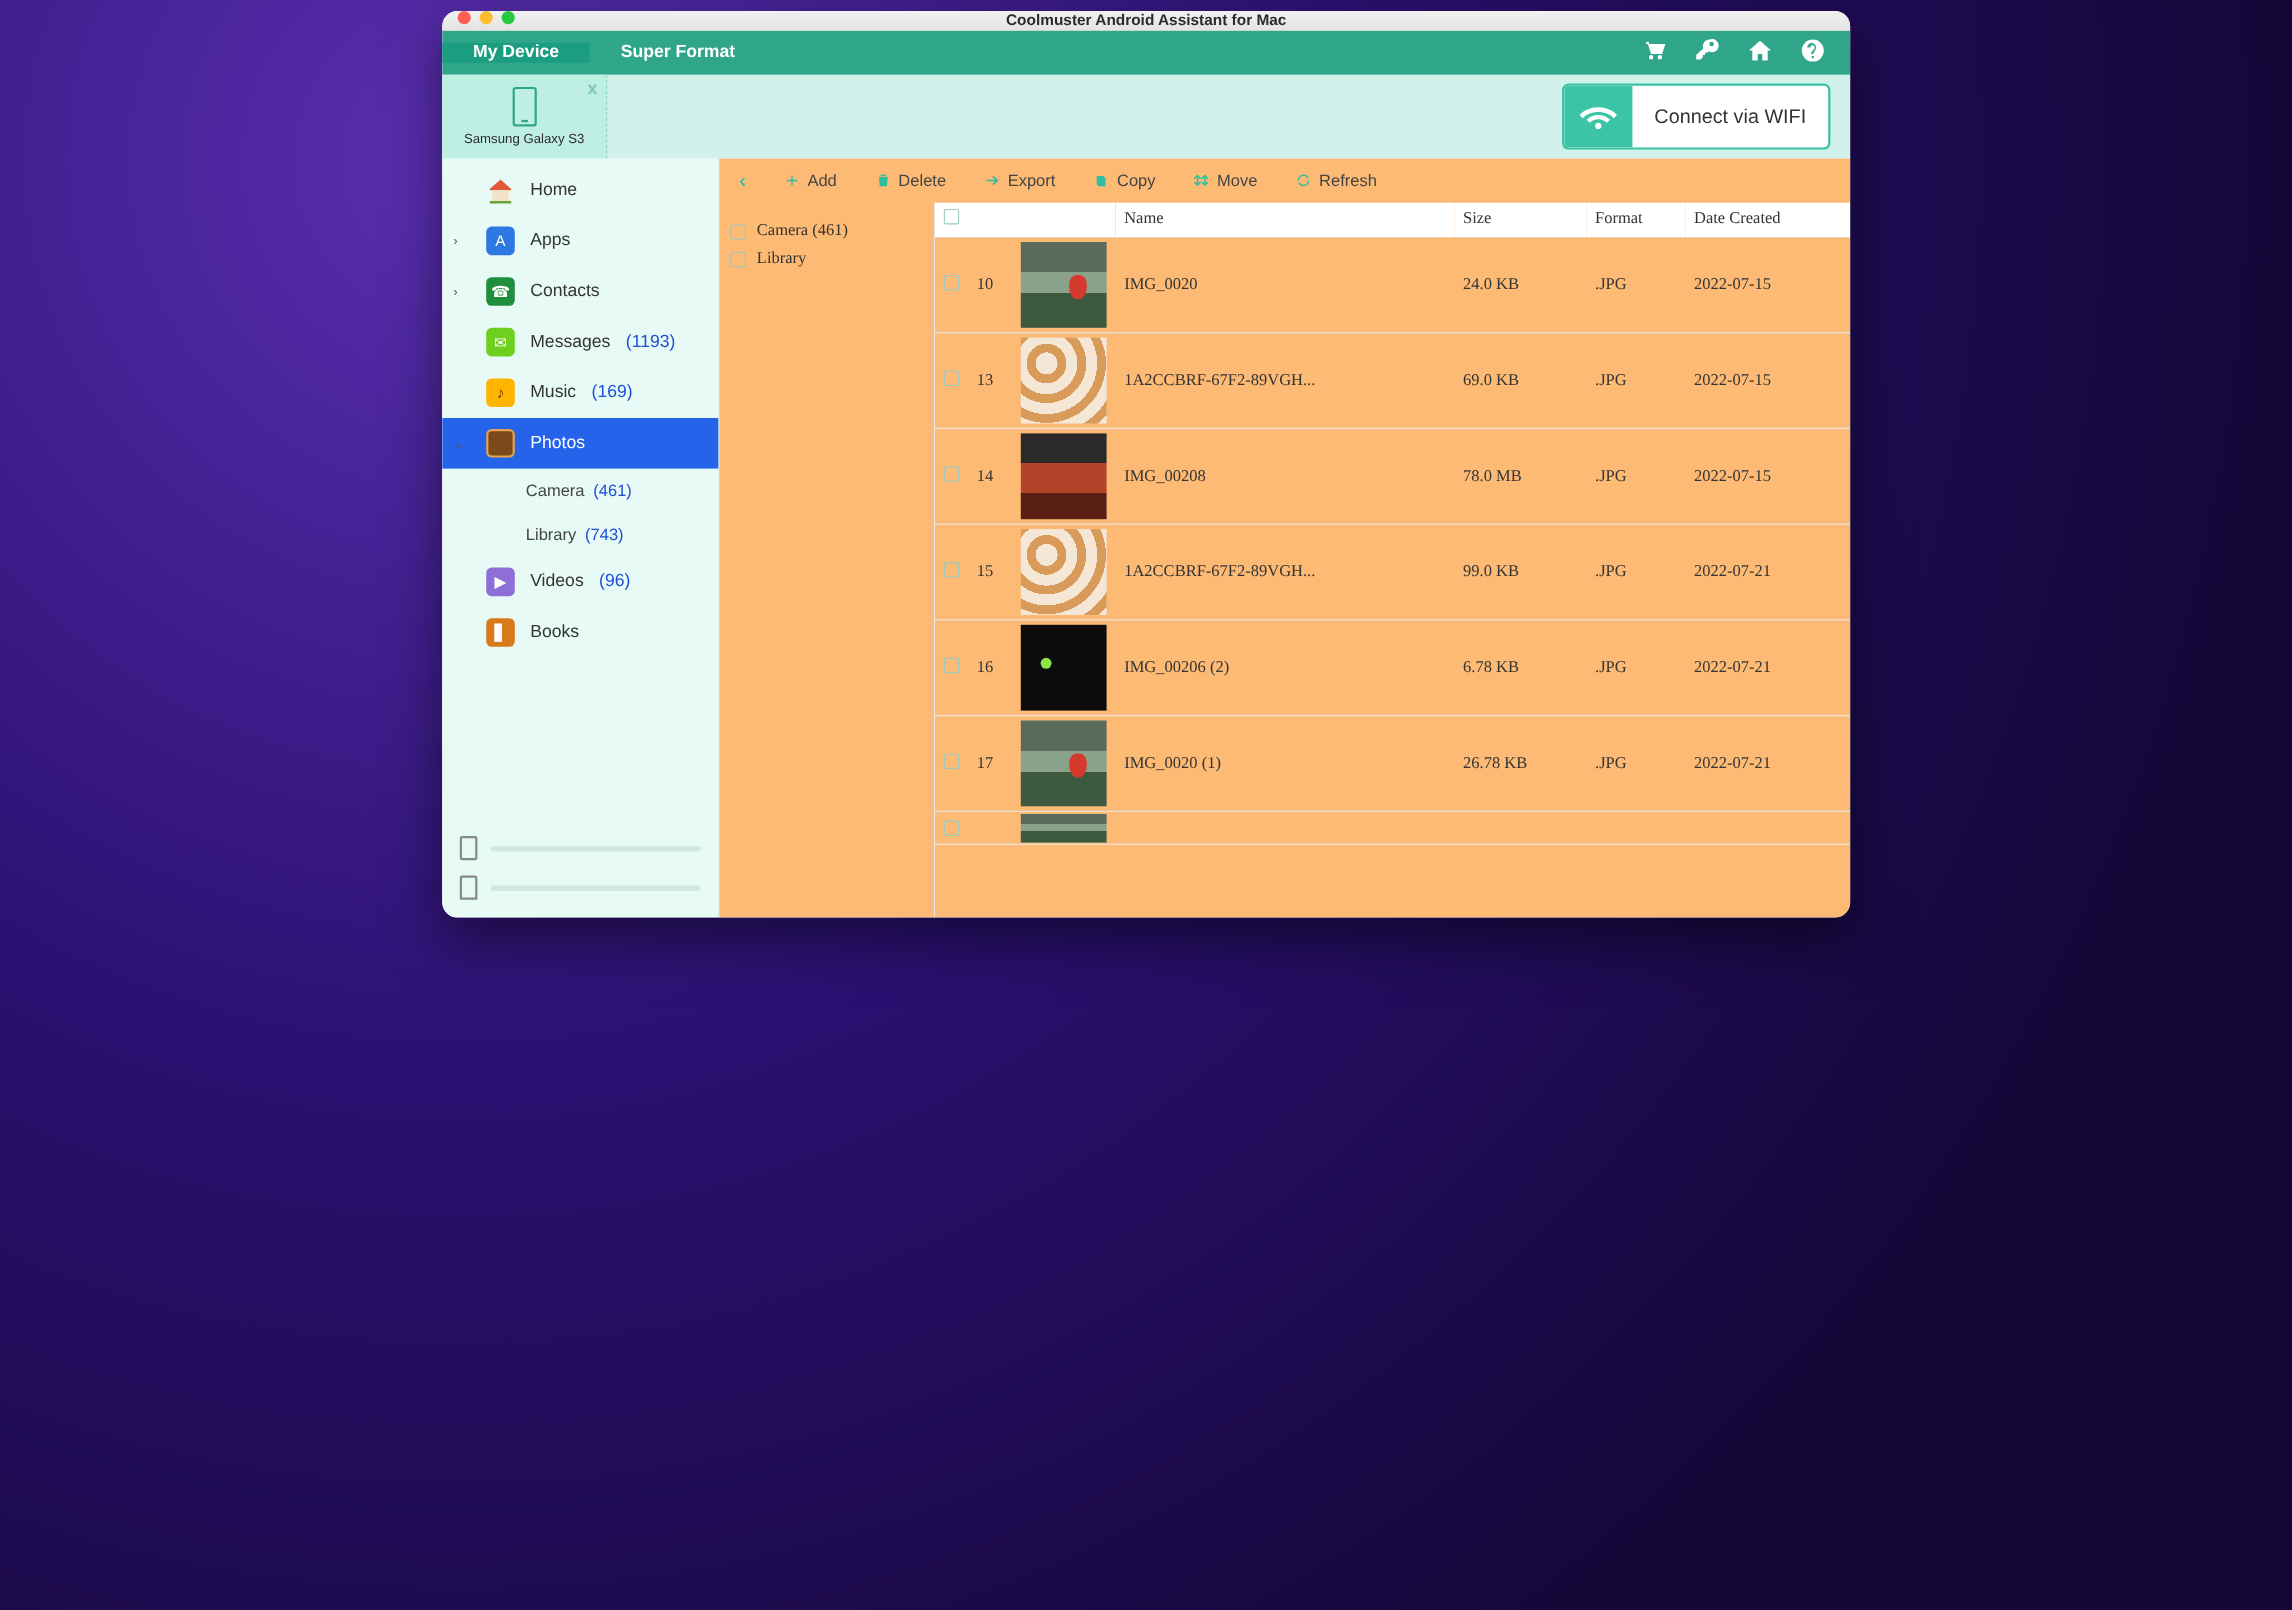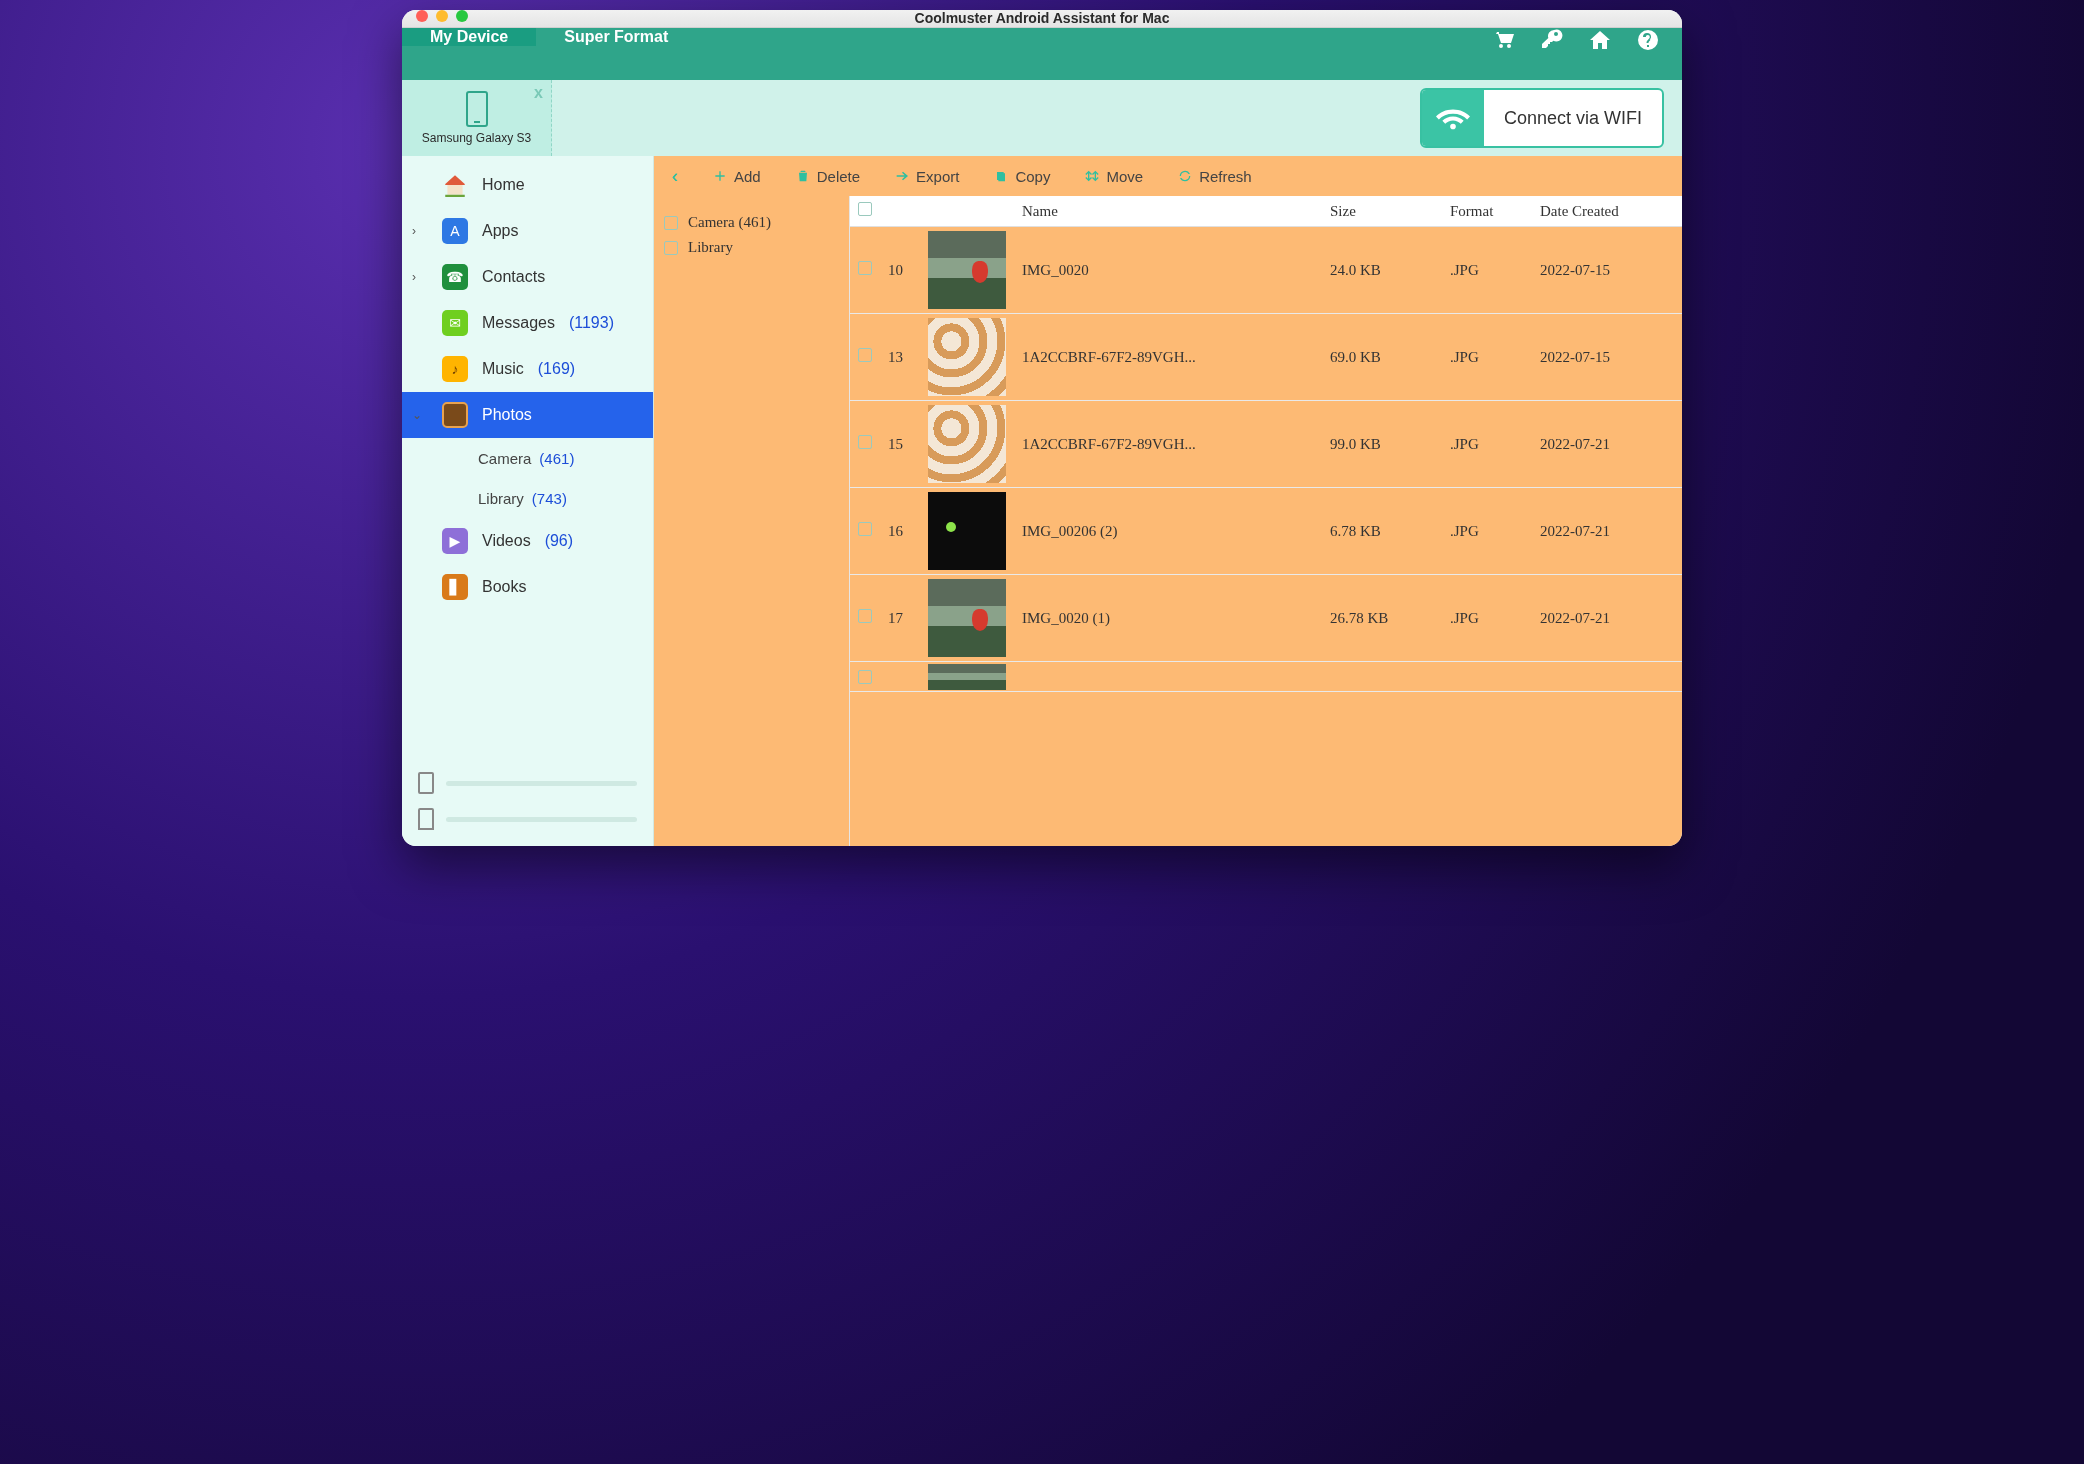"My Device" .topbar { align-items: flex-start -> center; height: 52px -> 40px }
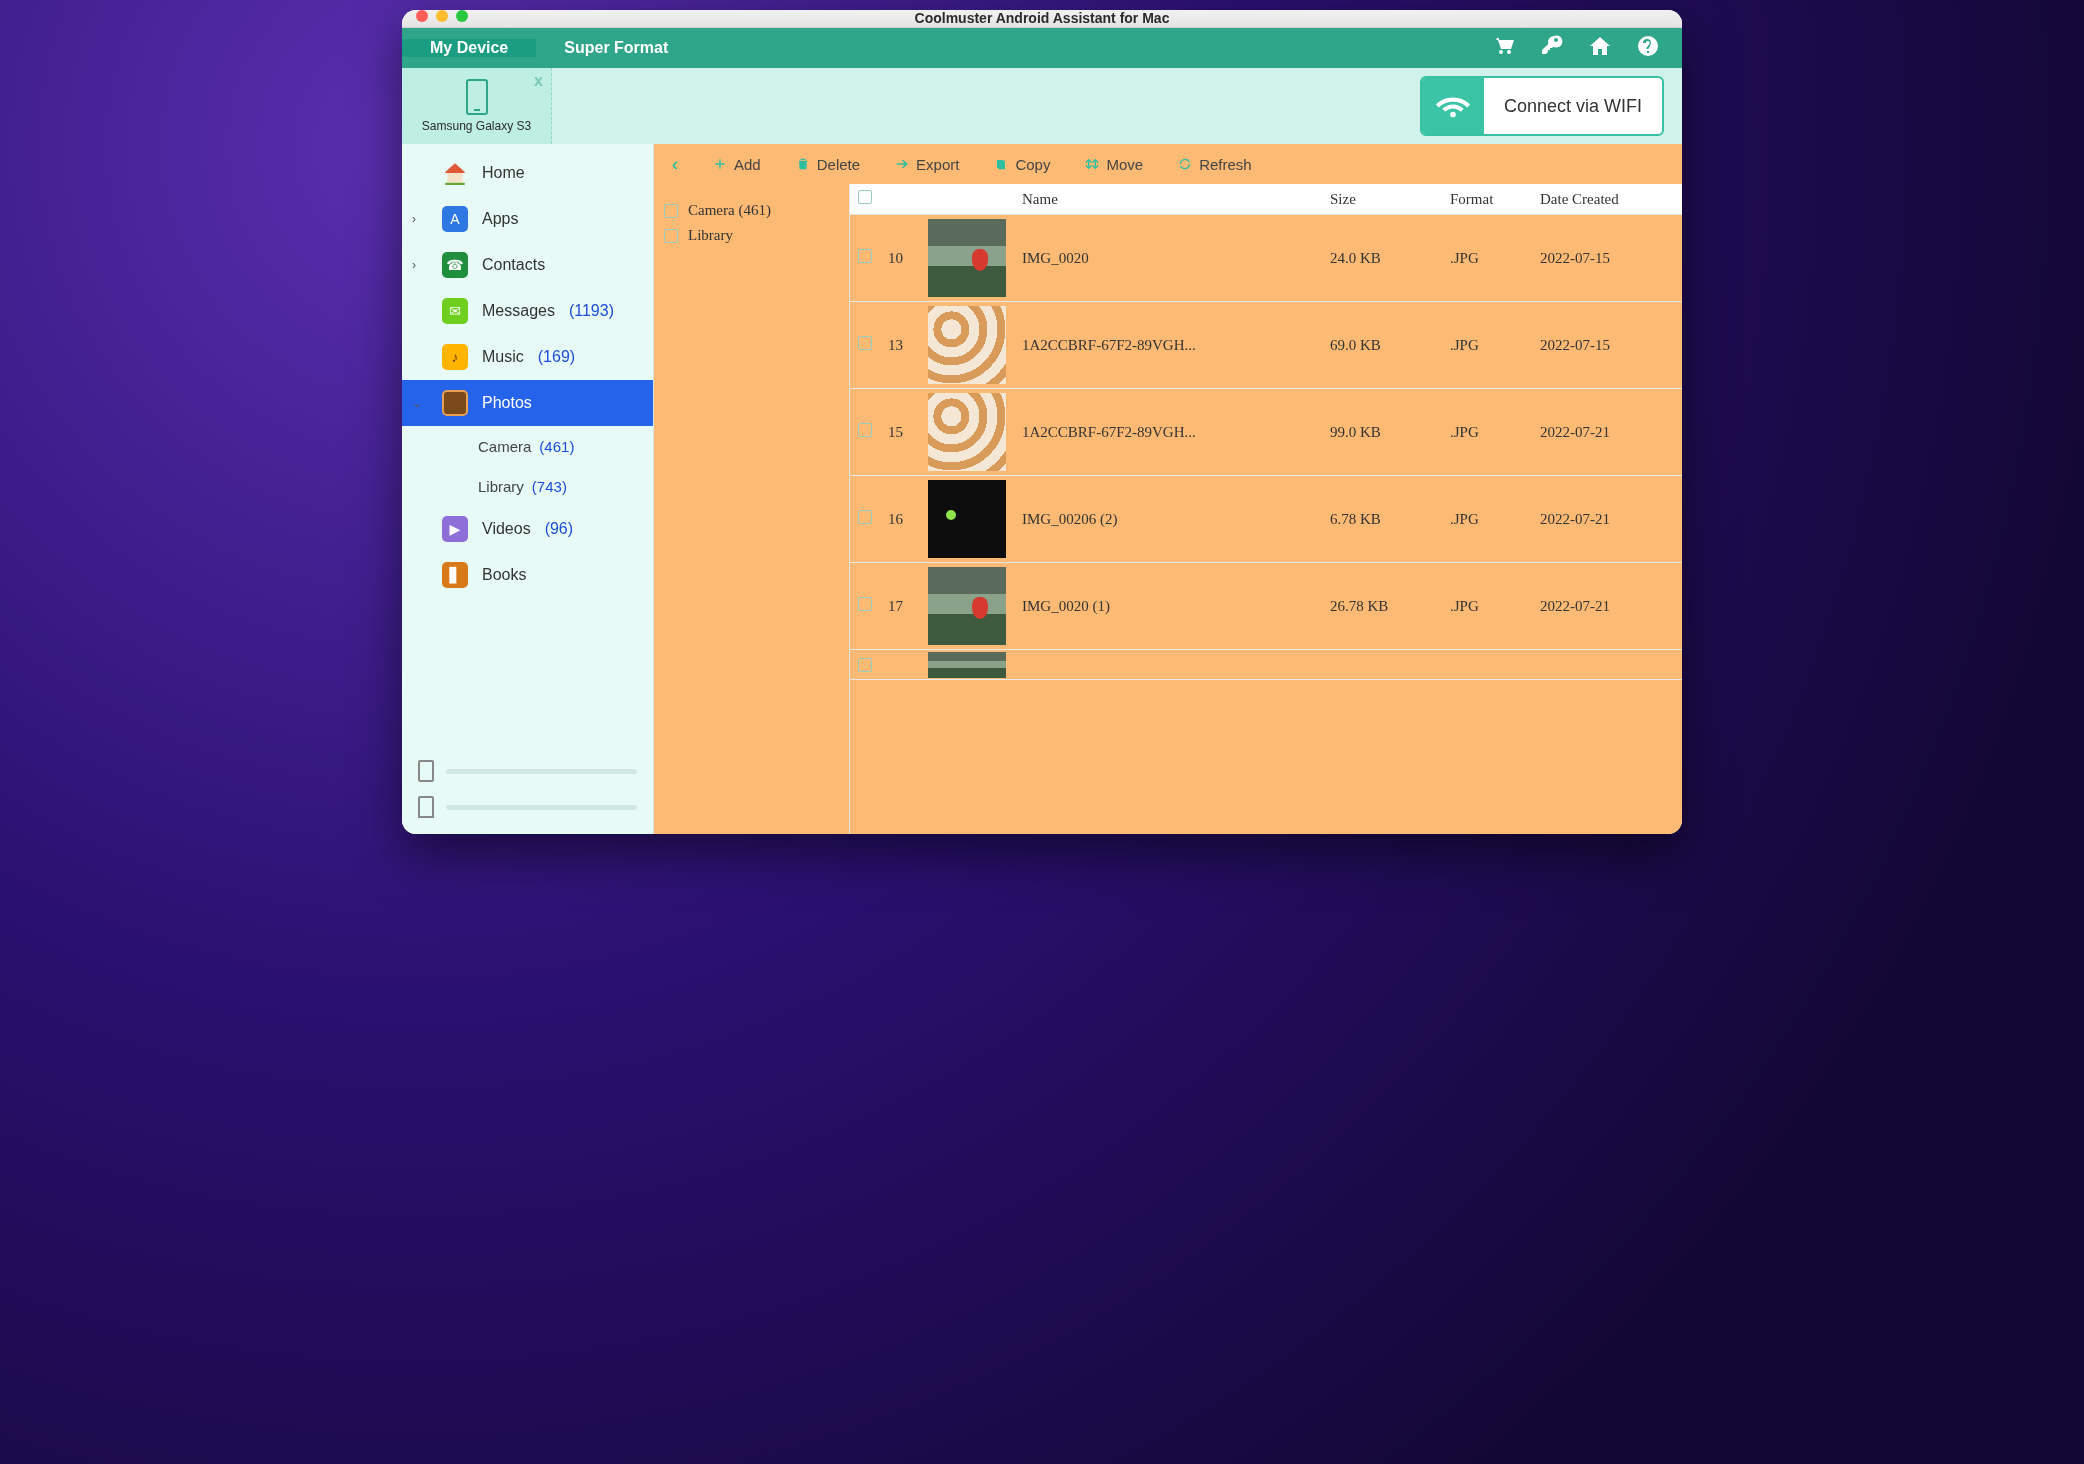"14" tr { html: none -> <tr> <td><span></span></td> <td>14</td> <td> <span></span> </td> <td>IMG_00208</td> <td>78.0 MB</td> <td>.JPG</td> <td>2022-07-15</td> </tr> }
